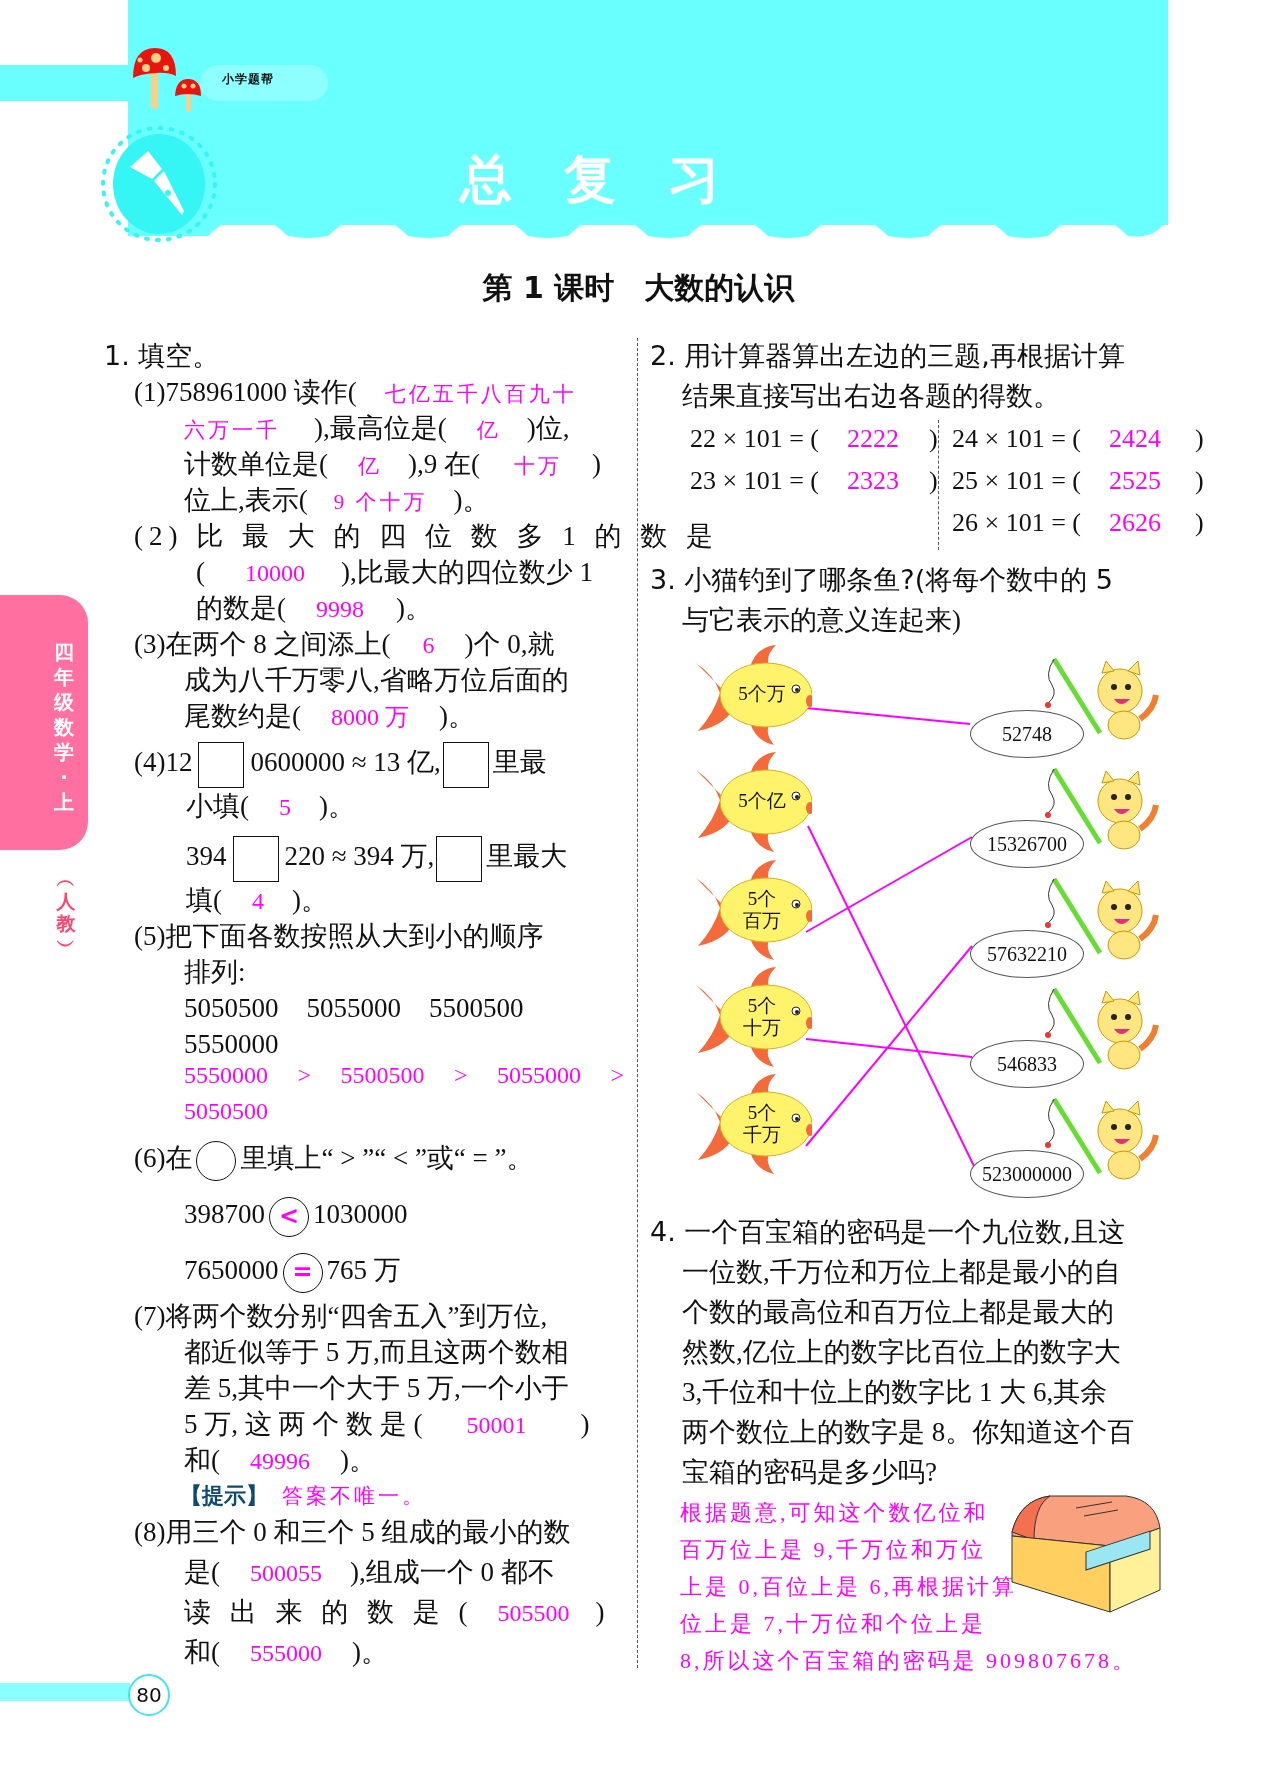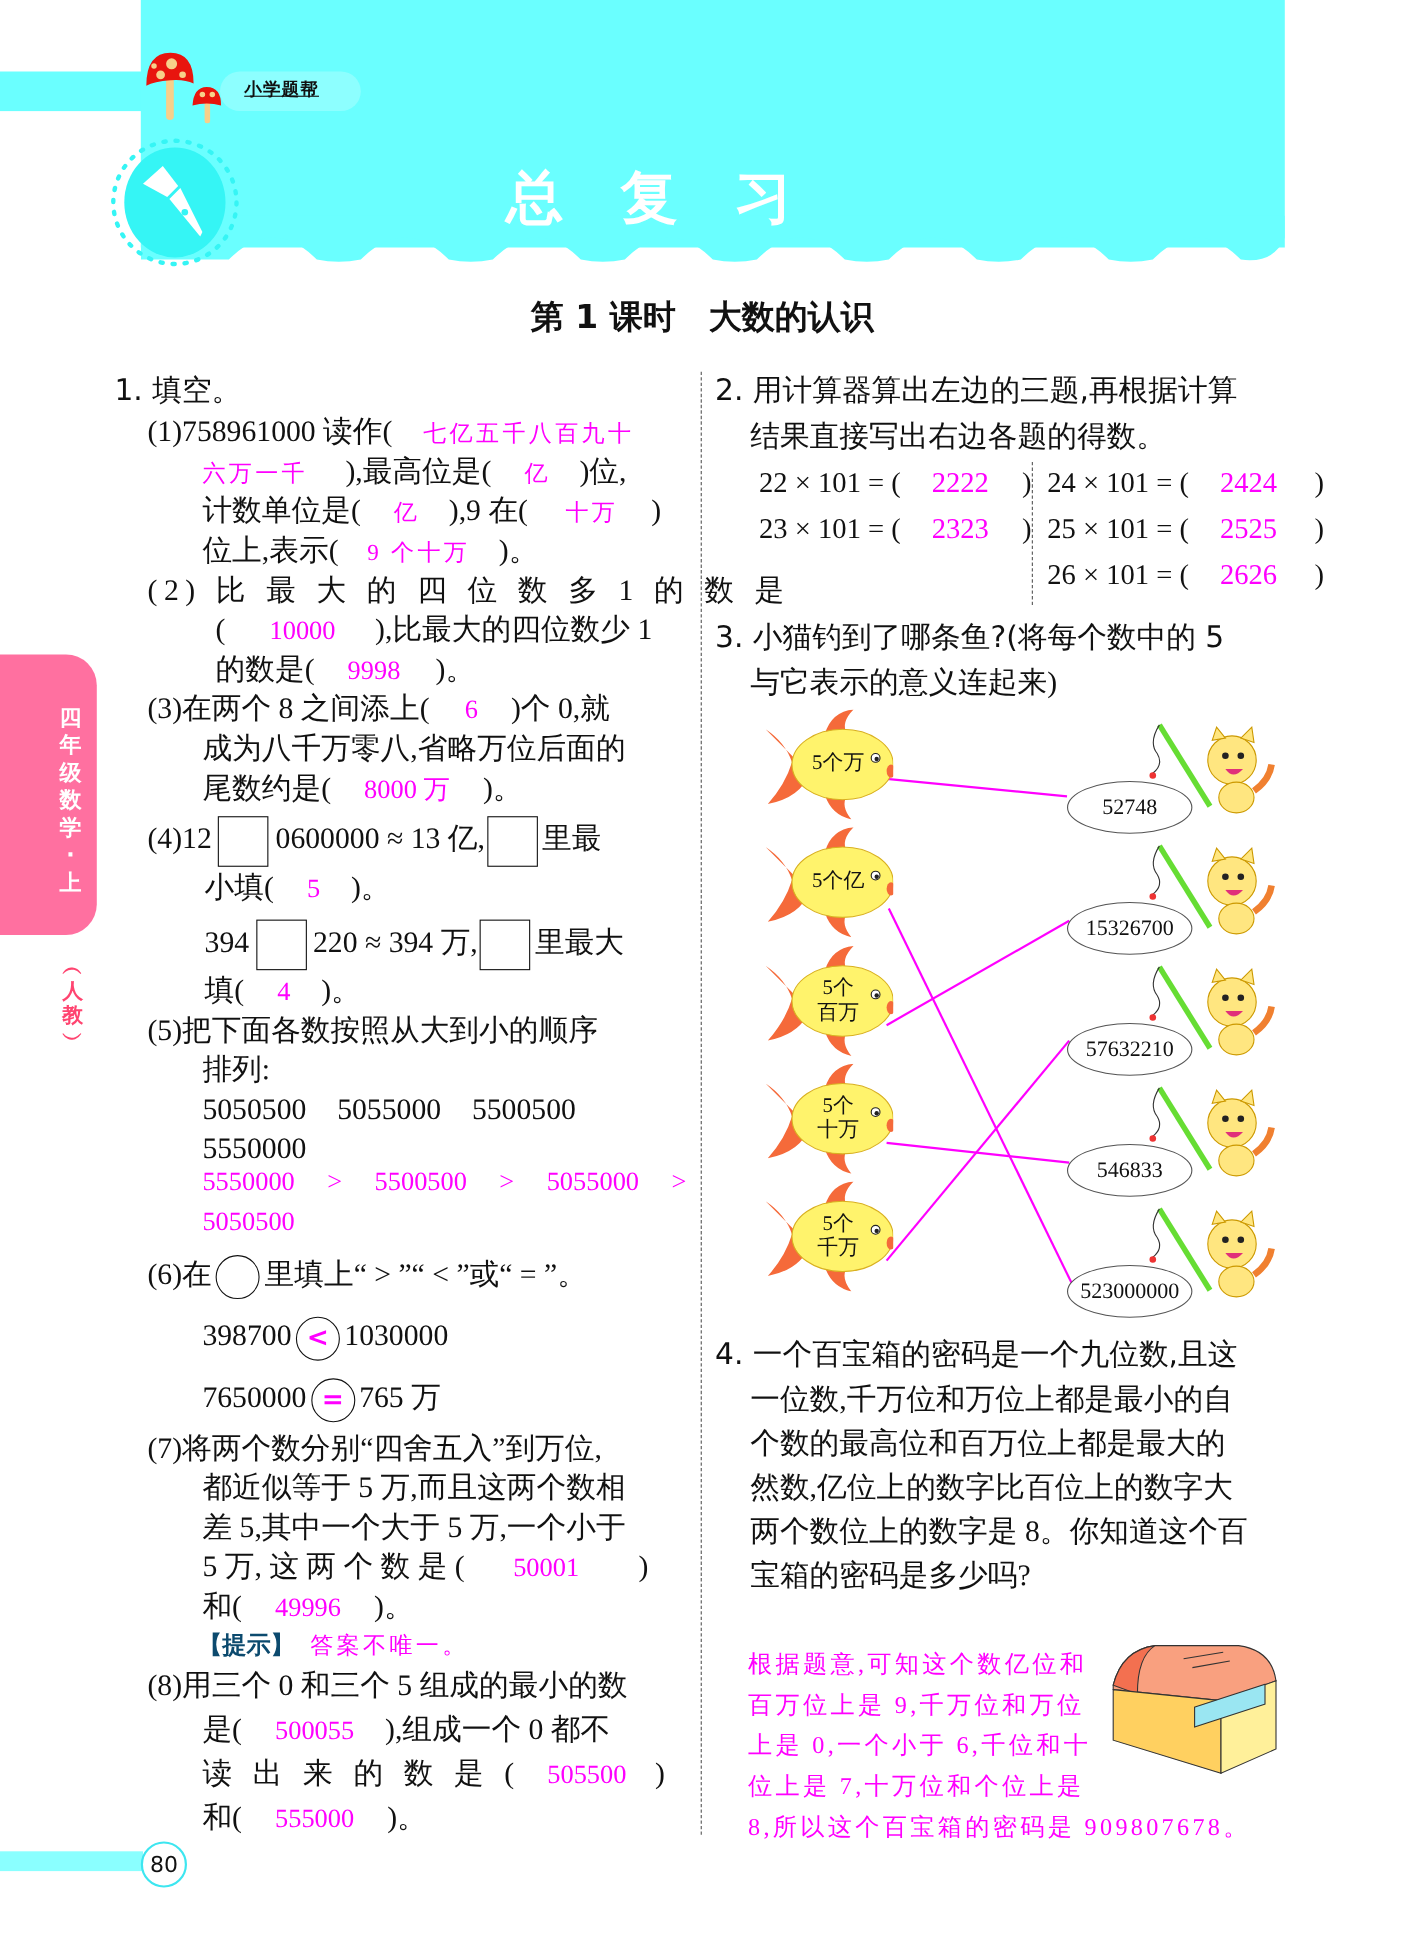"小学题帮" .brand-text { font-size: 16px -> 12px; text-decoration: underline -> none }
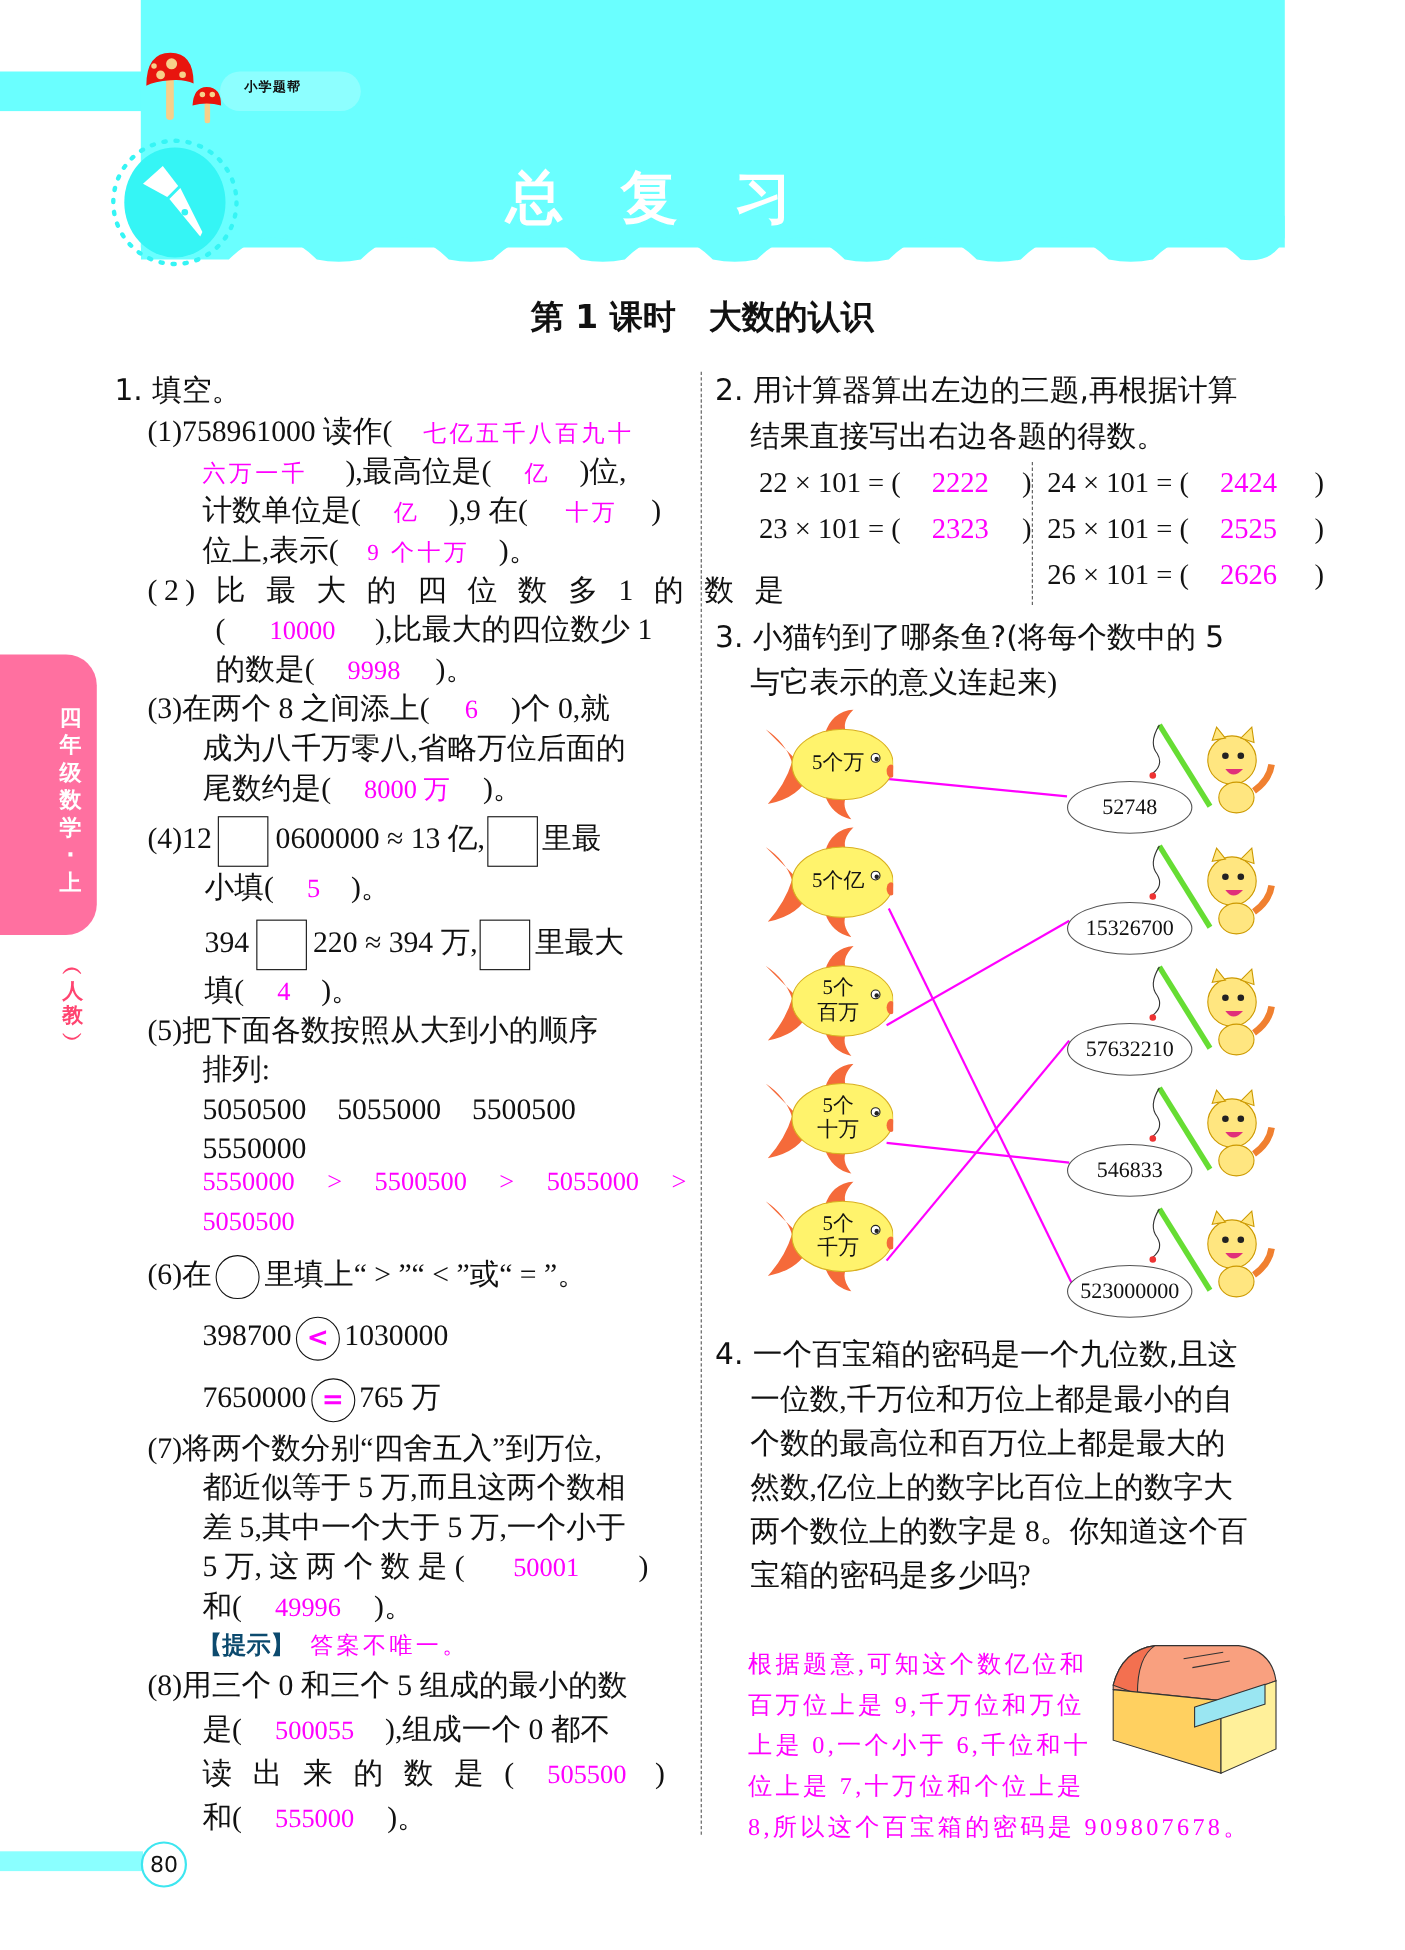"3,千位和十位上的数字比 1 大 6,其余" div { html: none -> <div>3,千位和十位上的数字比 1 大 6,其余</div> }
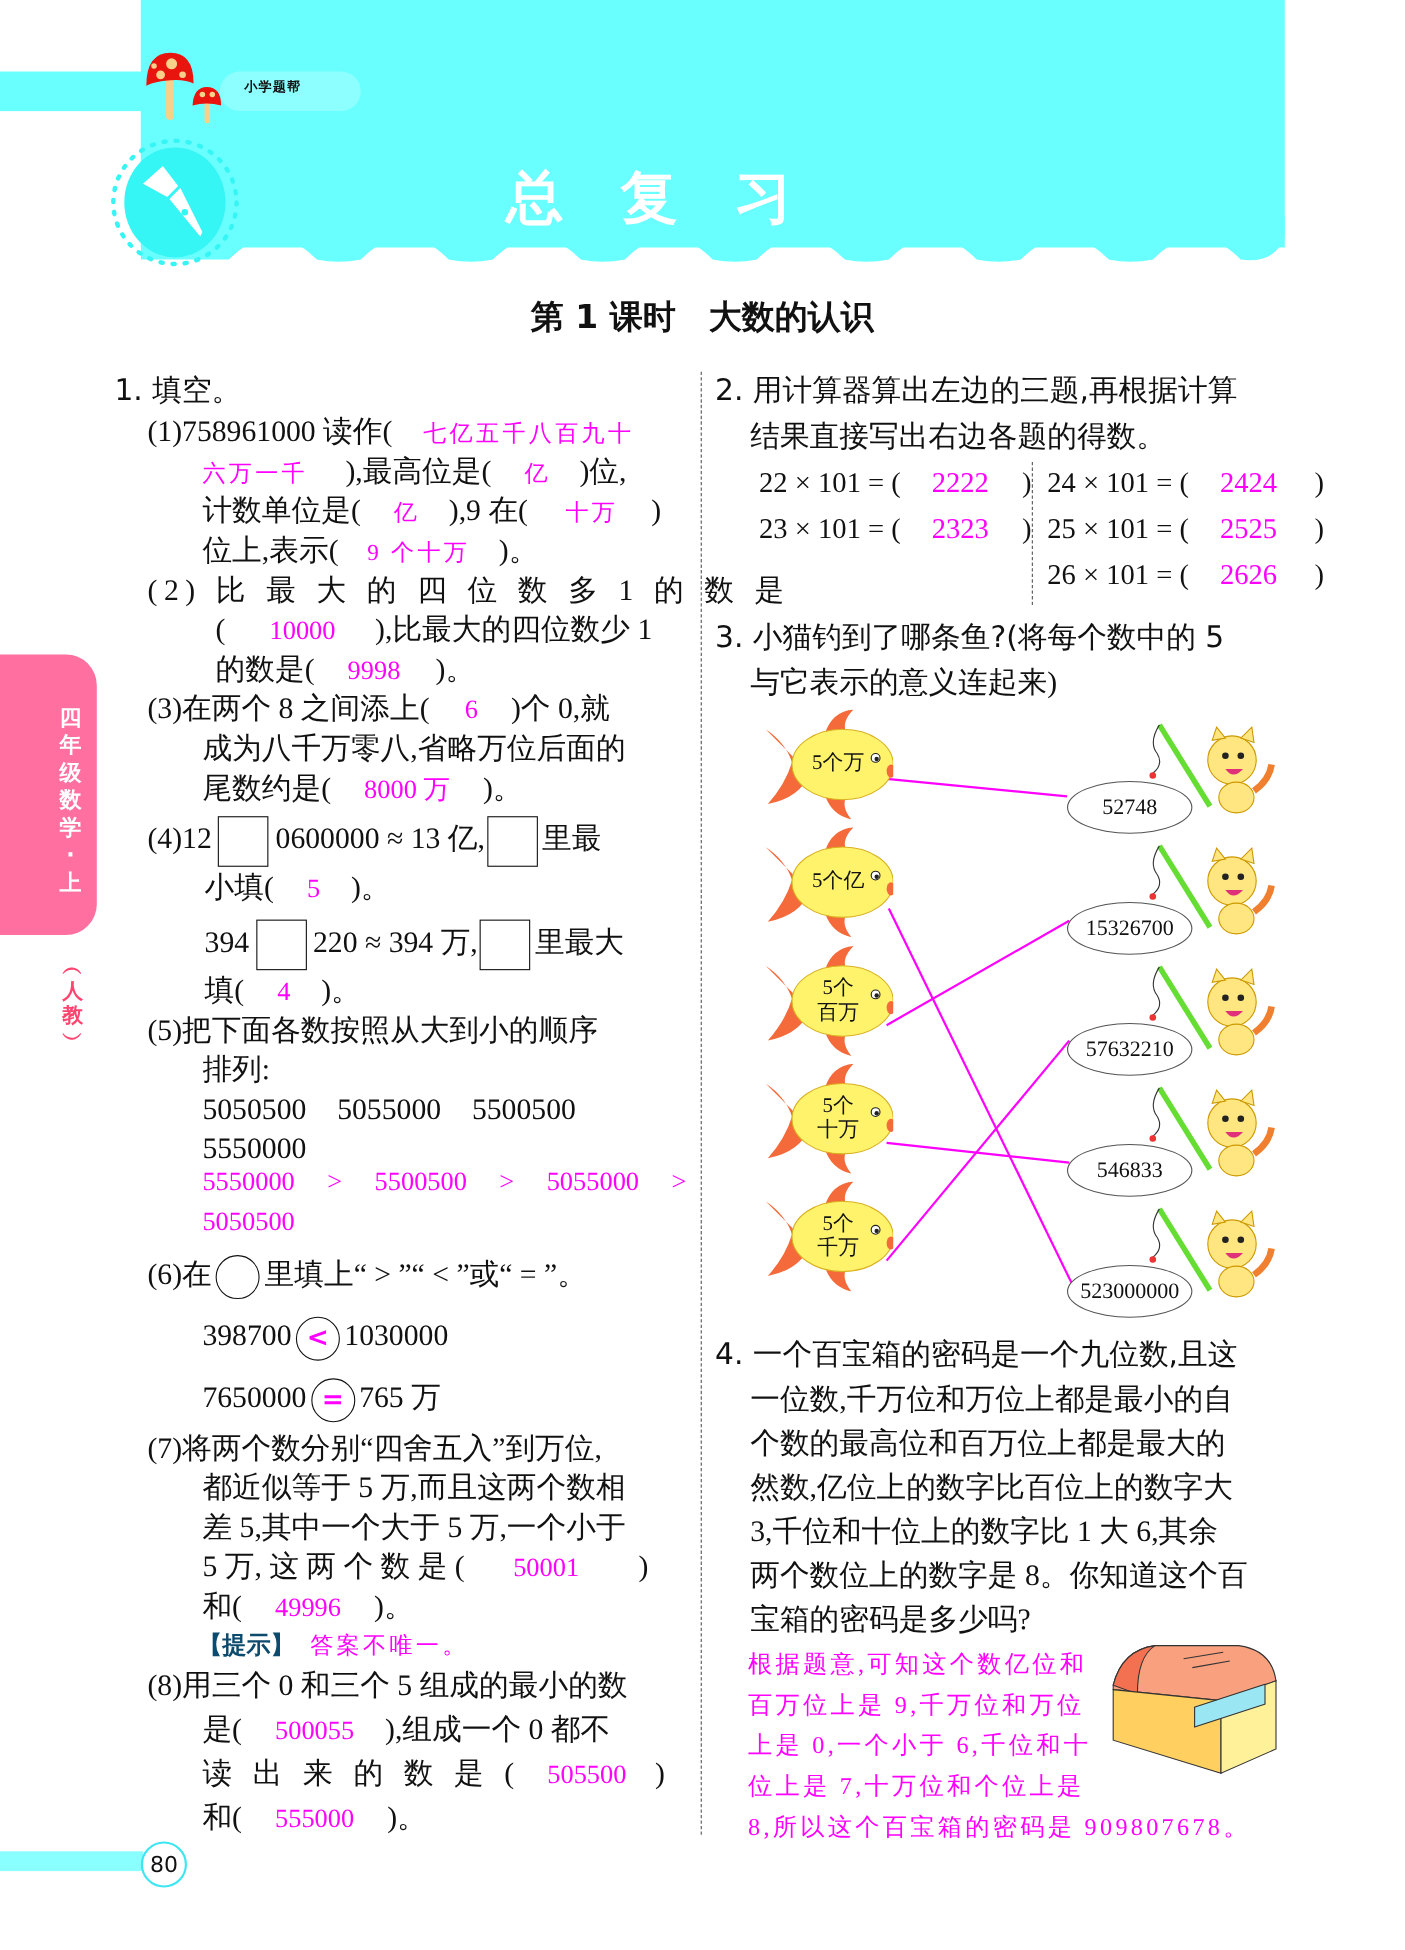"上是 0,一个小于 6,千位和十" div { text: 0,一个小于 6,千位和十 -> 0,百位上是 6,再根据计算 }
